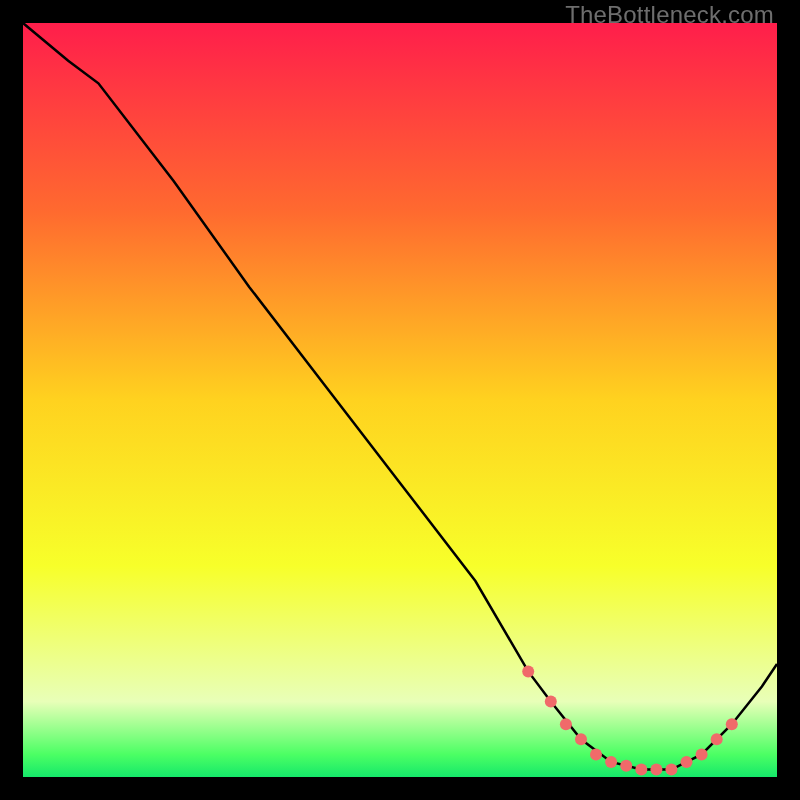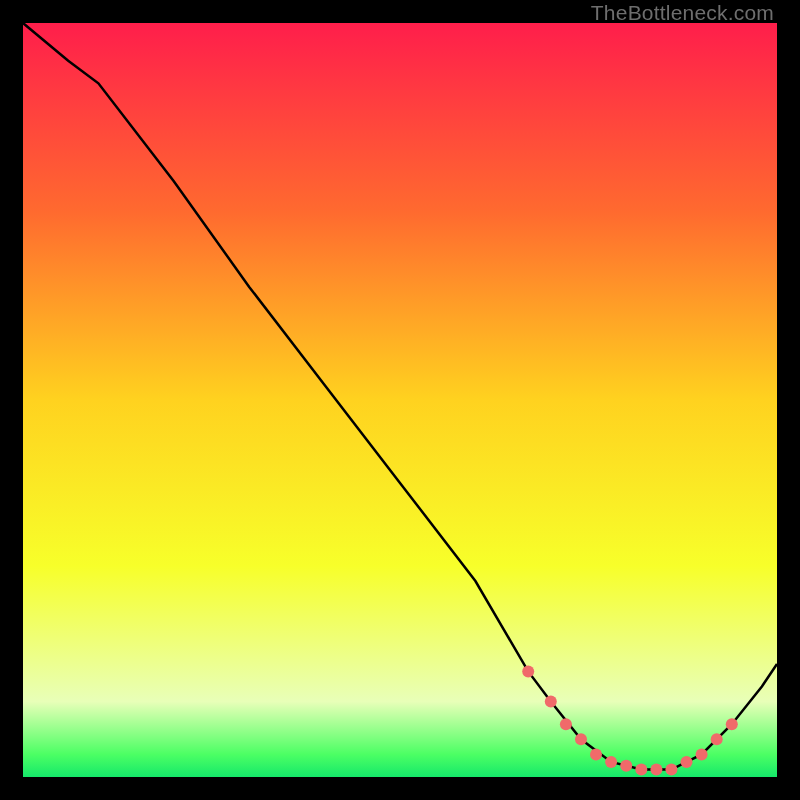"TheBottleneck.com" .watermark { font-size: 21px -> 24px }
